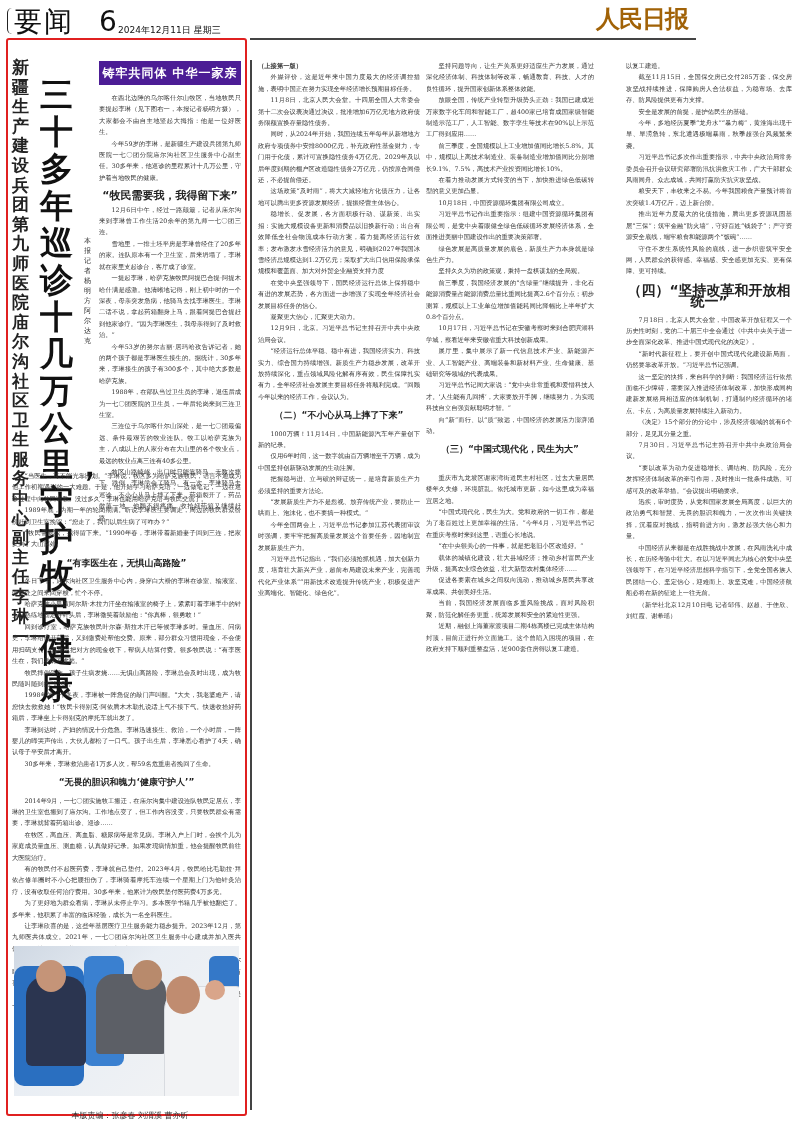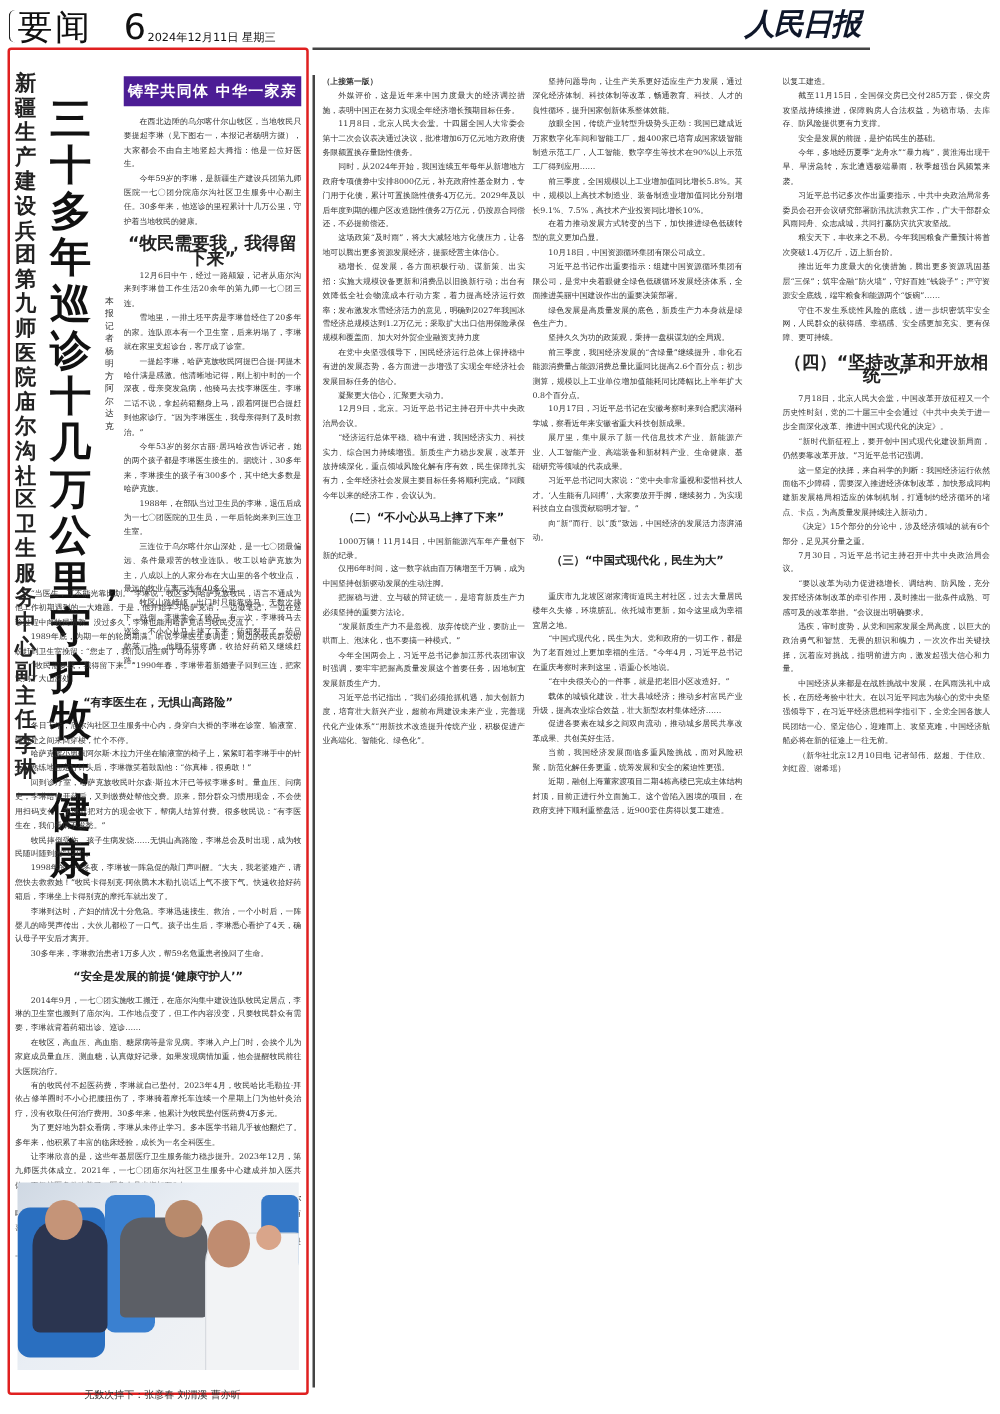"人民日报" .hdr .masthead { color: #0f172a -> #a16207; font-style: italic -> none }
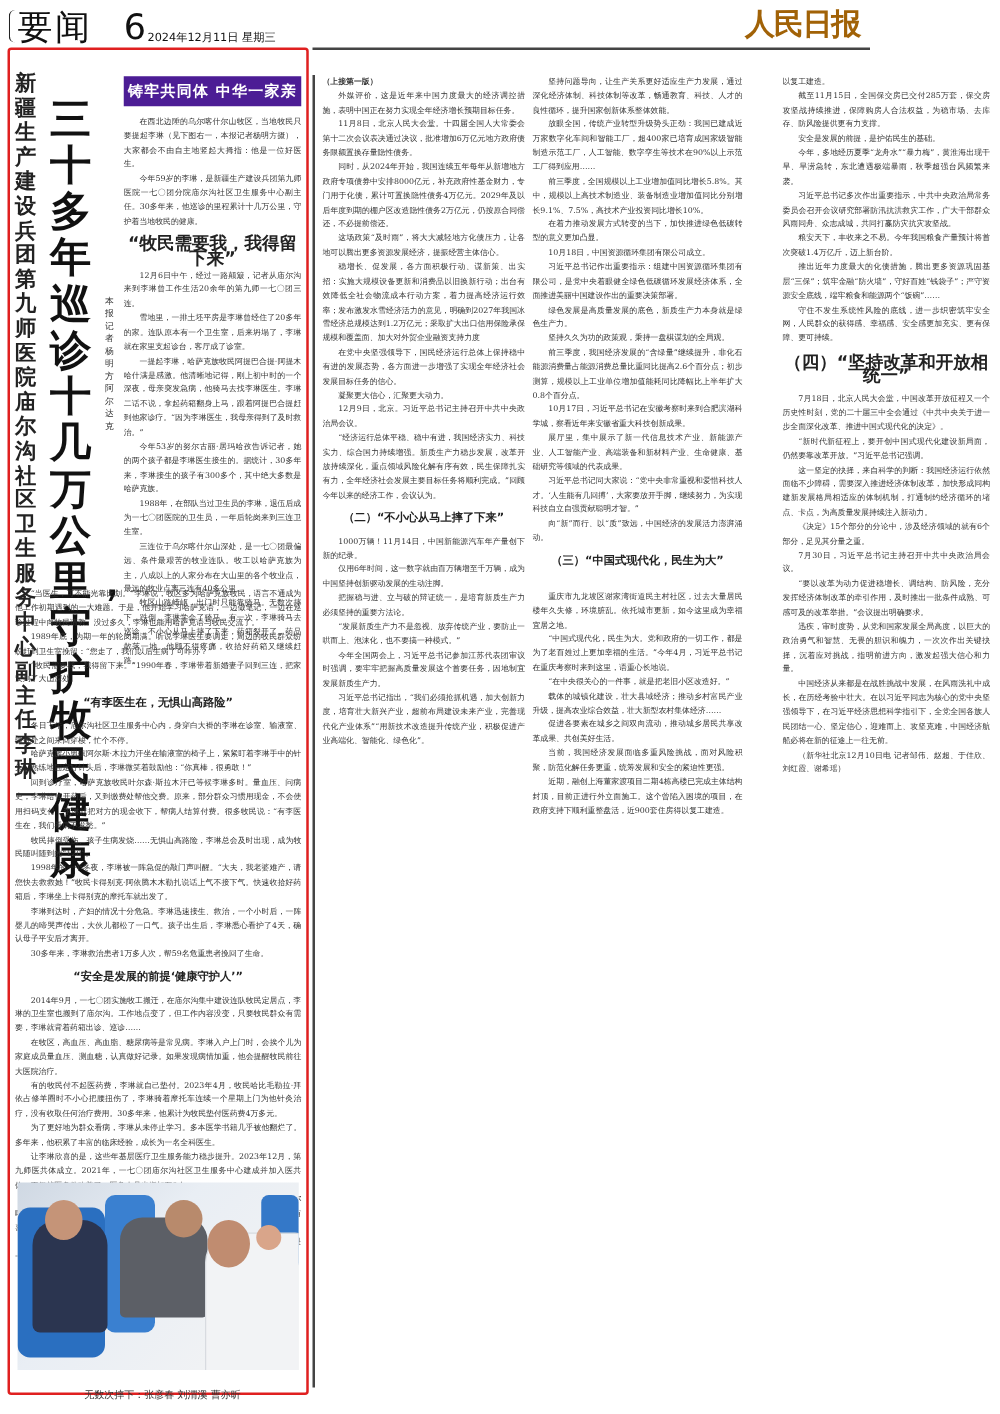"“牧民需要我，我得留下来”" div.sh { font-size: 14px -> 11px }
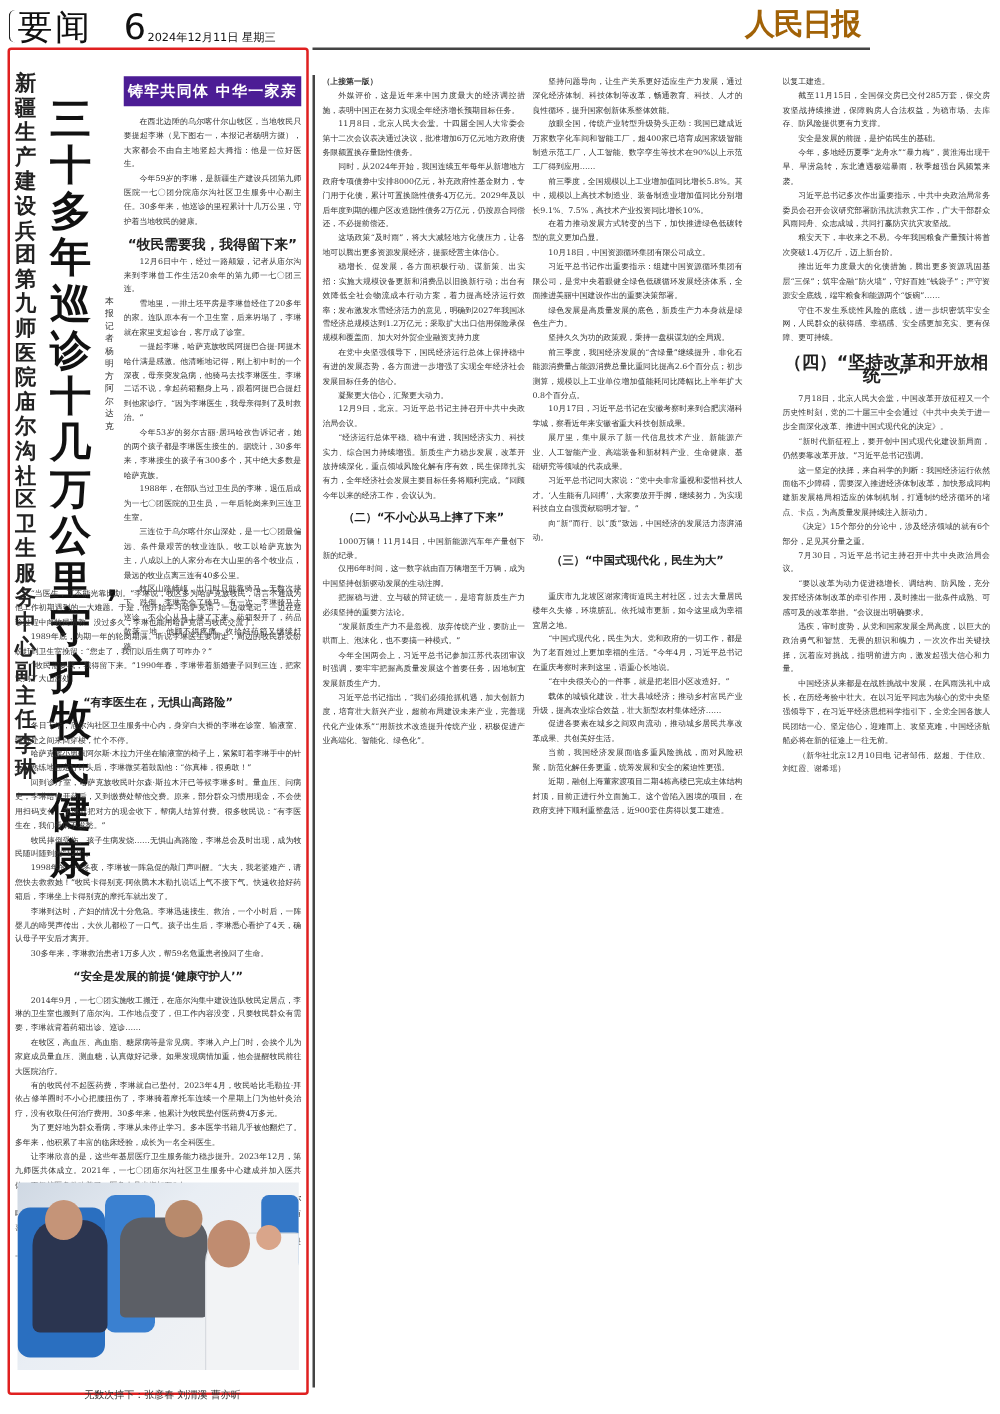"“安全是发展的前提‘健康守护人’”" div.sh { text: 安全是发展的前提 -> 无畏的胆识和魄力 }
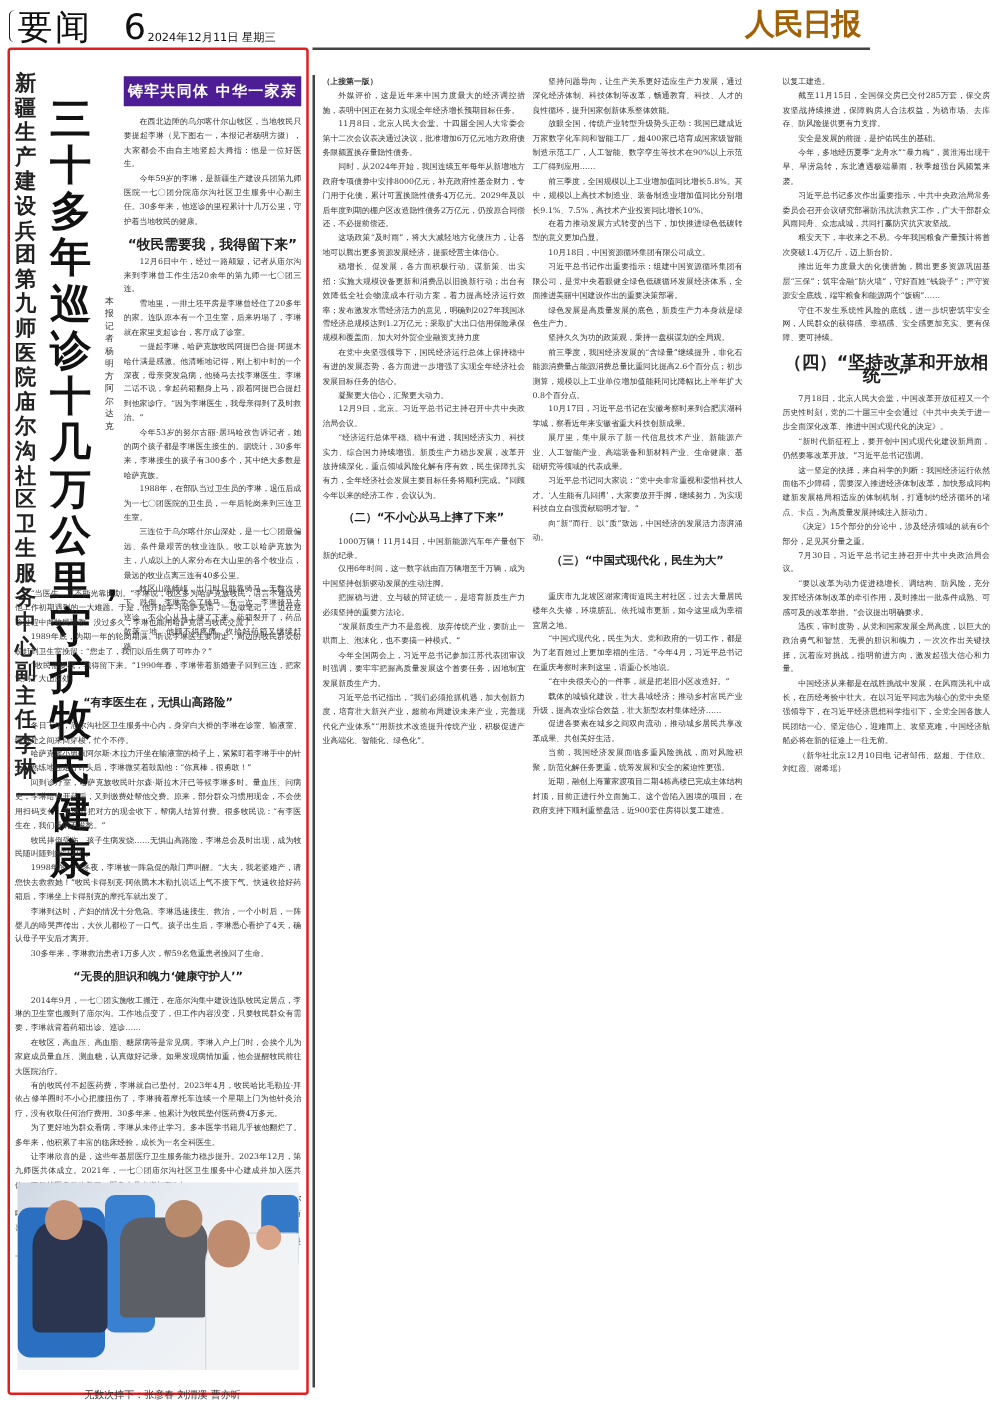"无数次摔下：张彦春 刘渭溪 曹亦昕" div.credits { text: 无数次摔下 -> 本版责编 }
